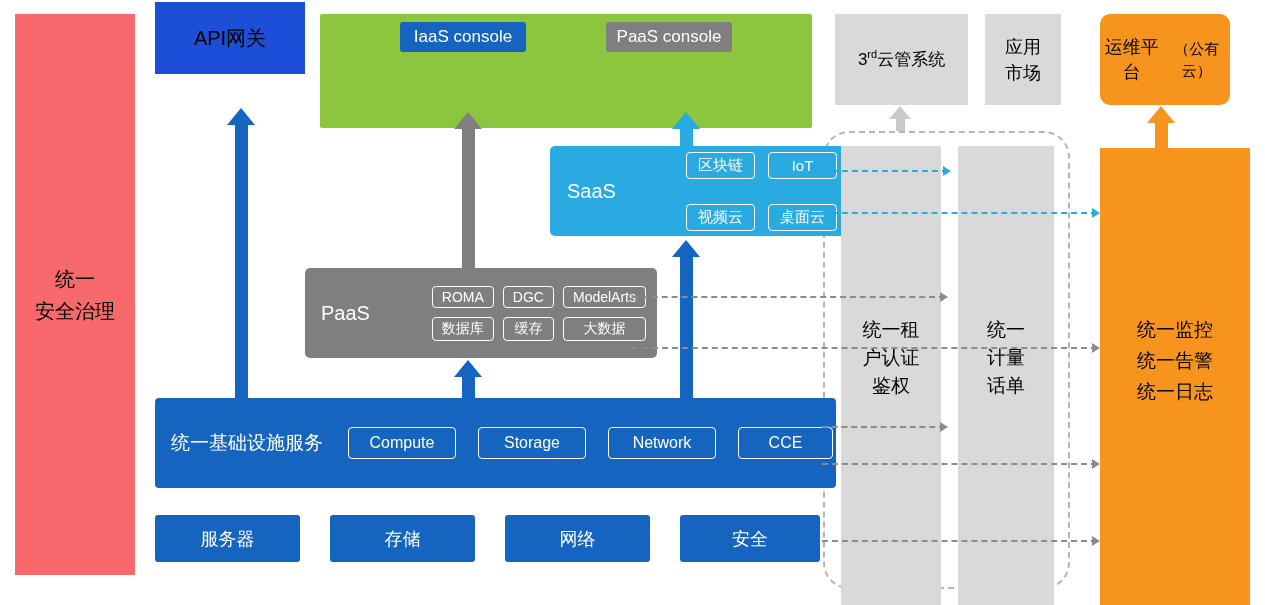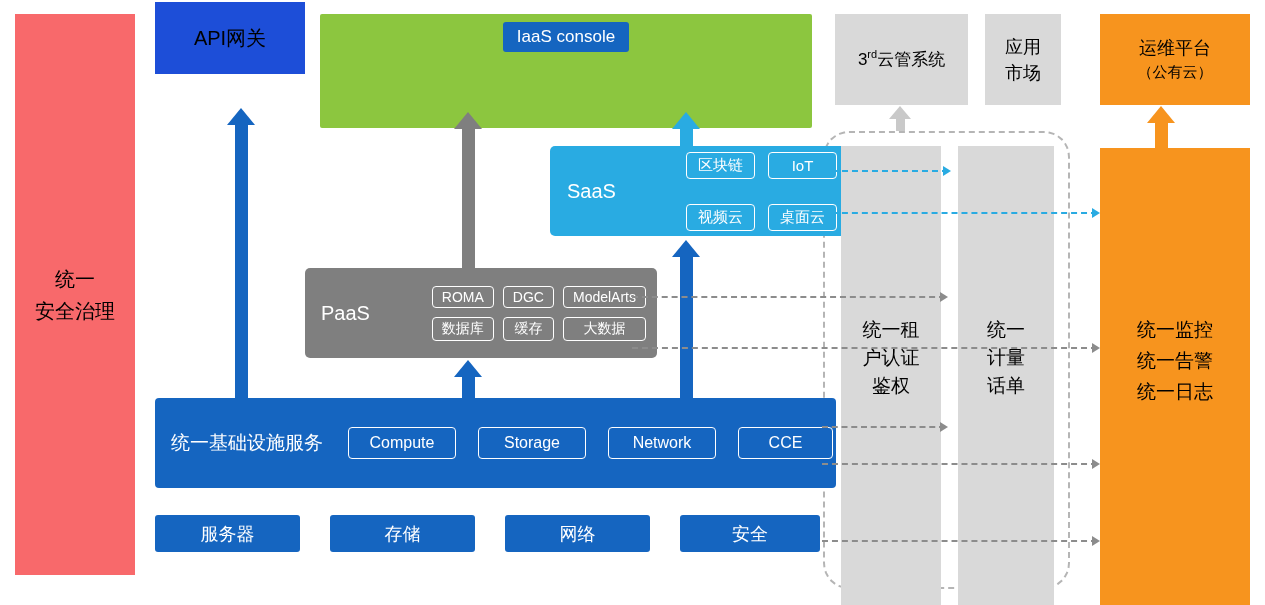"PaaS console" div.cf-chip { html: none -> <div>PaaS console</div> }
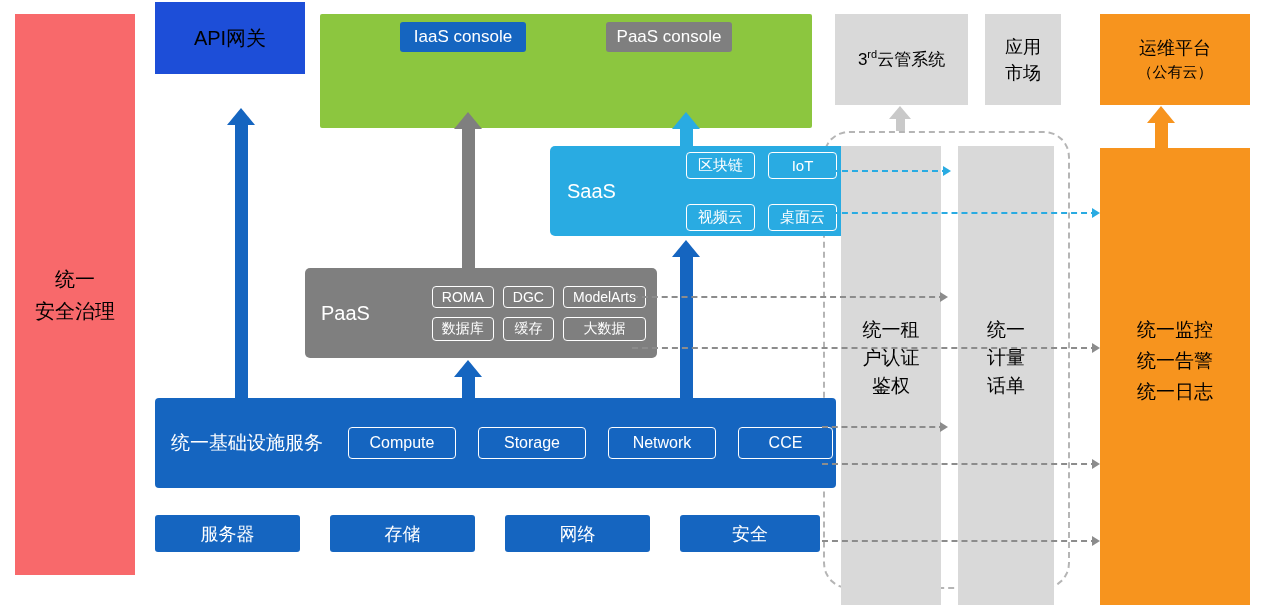"运维平台" .ops-box { border-radius: none -> 10px; flex-direction: column -> none; width: 150px -> 130px }
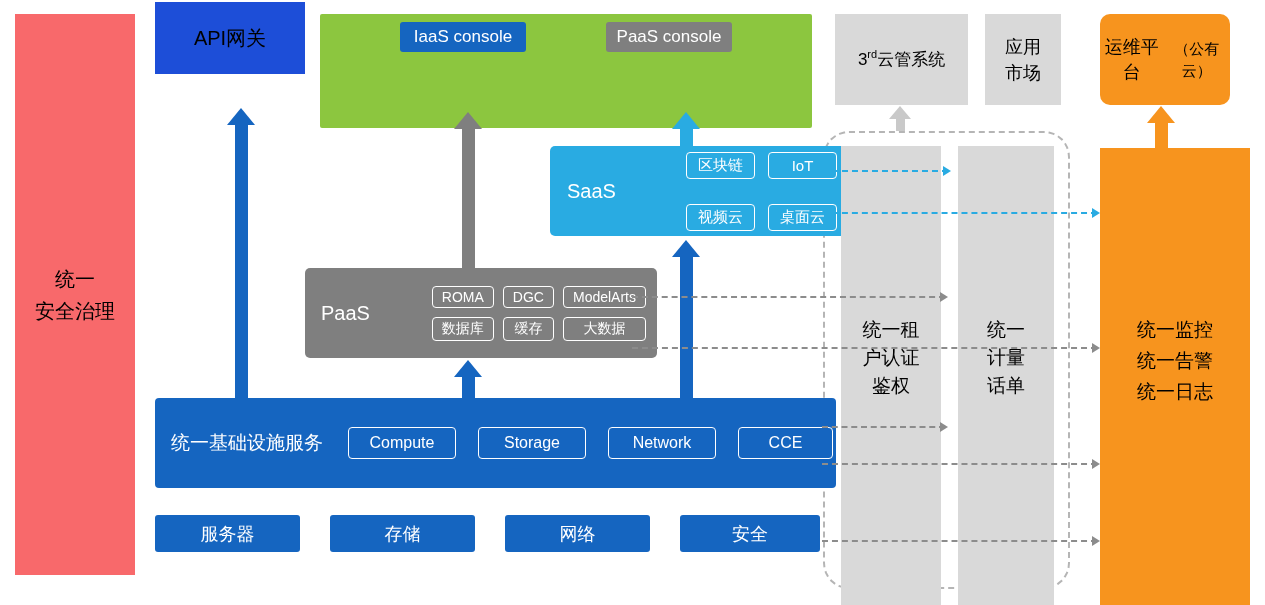"服务器" .hw-box { height: 37px -> 47px }
